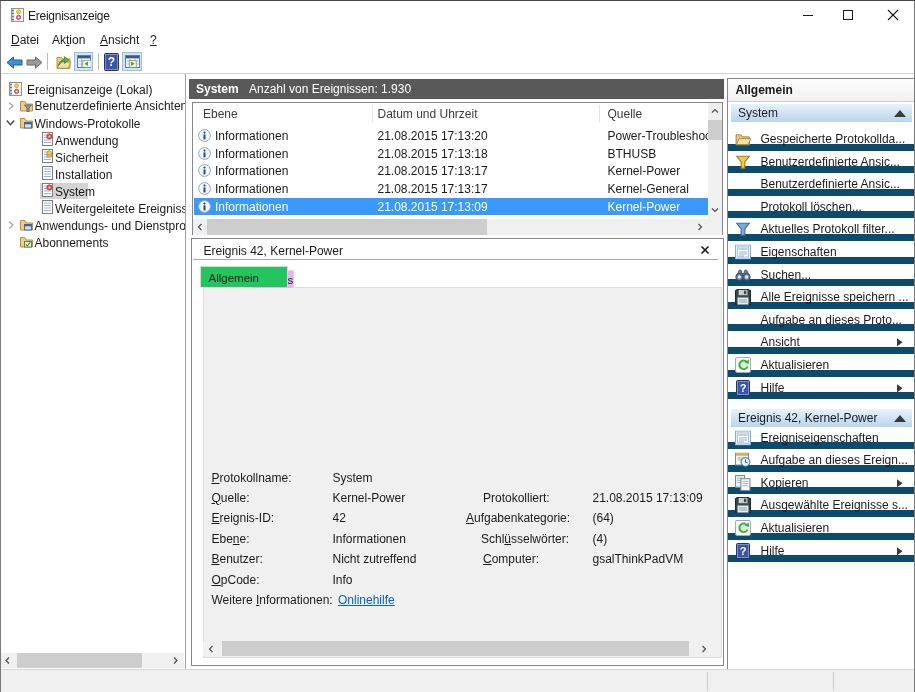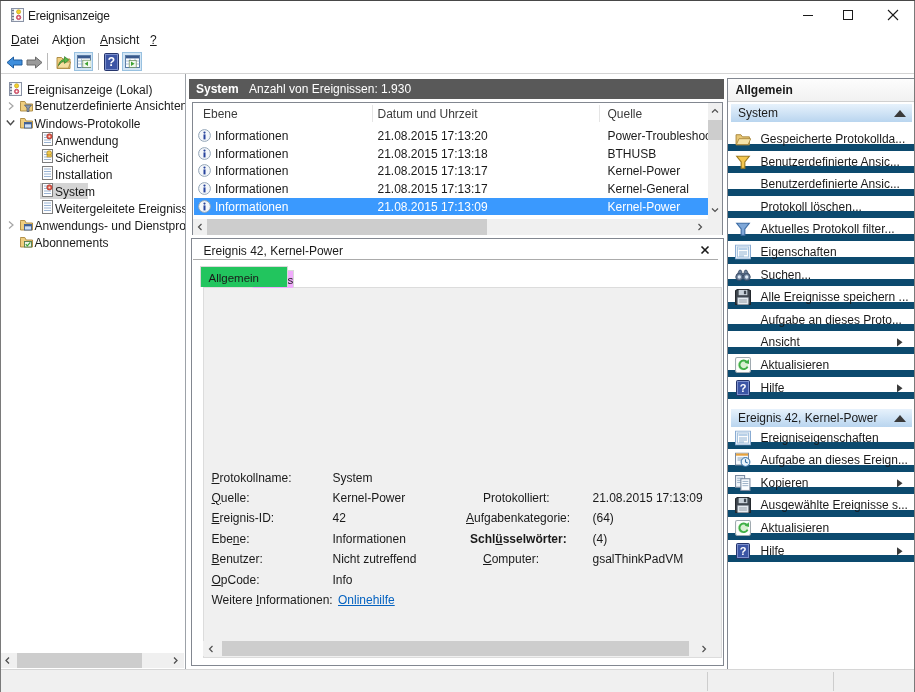"Schlüsselwörter:" div.fl { font-weight: bold -> none; left: 278px -> 289px }
